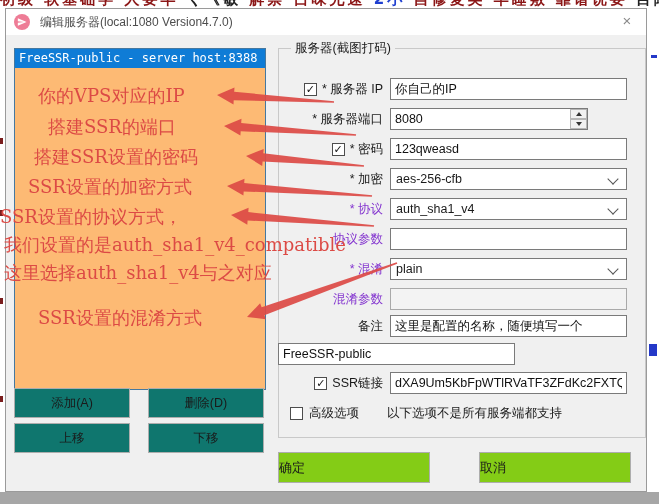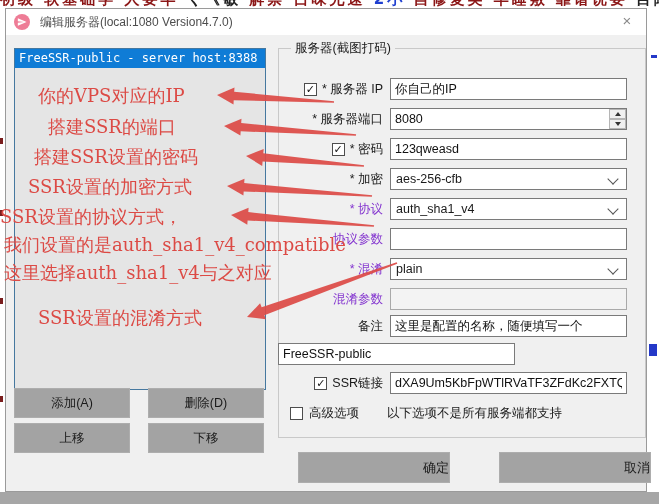"FreeSSR-public - server host:8388" .listbox { background: #e5e5e5 -> #fdba74 }
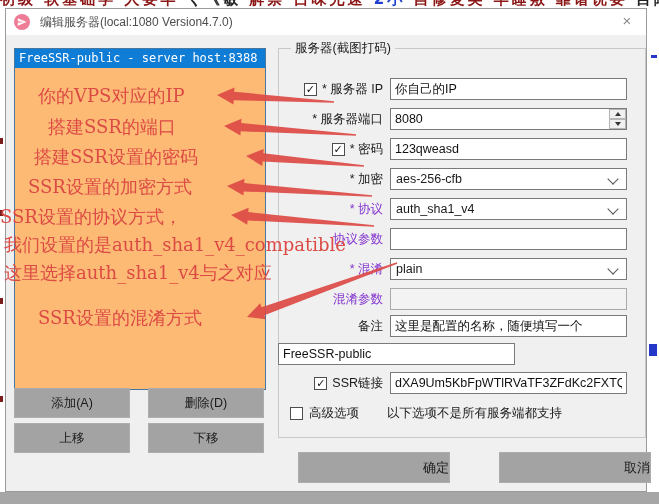"8080" .spinwrap { width: 237px -> 198px }
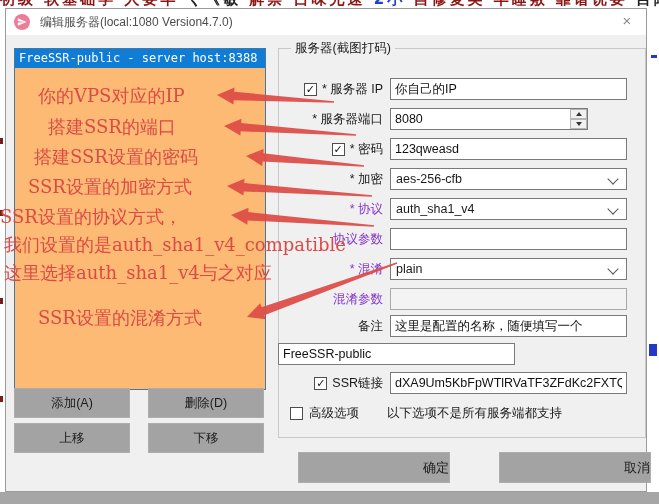"添加(A)" .lbtn { background: #a3a3a3 -> #0f766e }
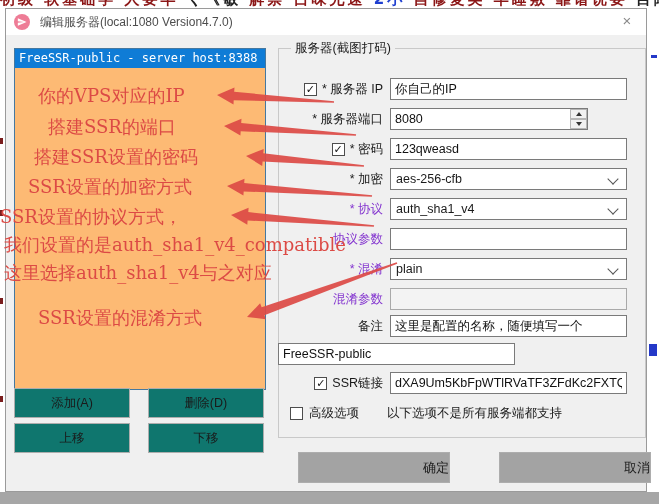"确定" .dbtn { background: #a3a3a3 -> #84cc16; margin-left: 20px -> none; text-align: right -> left }
